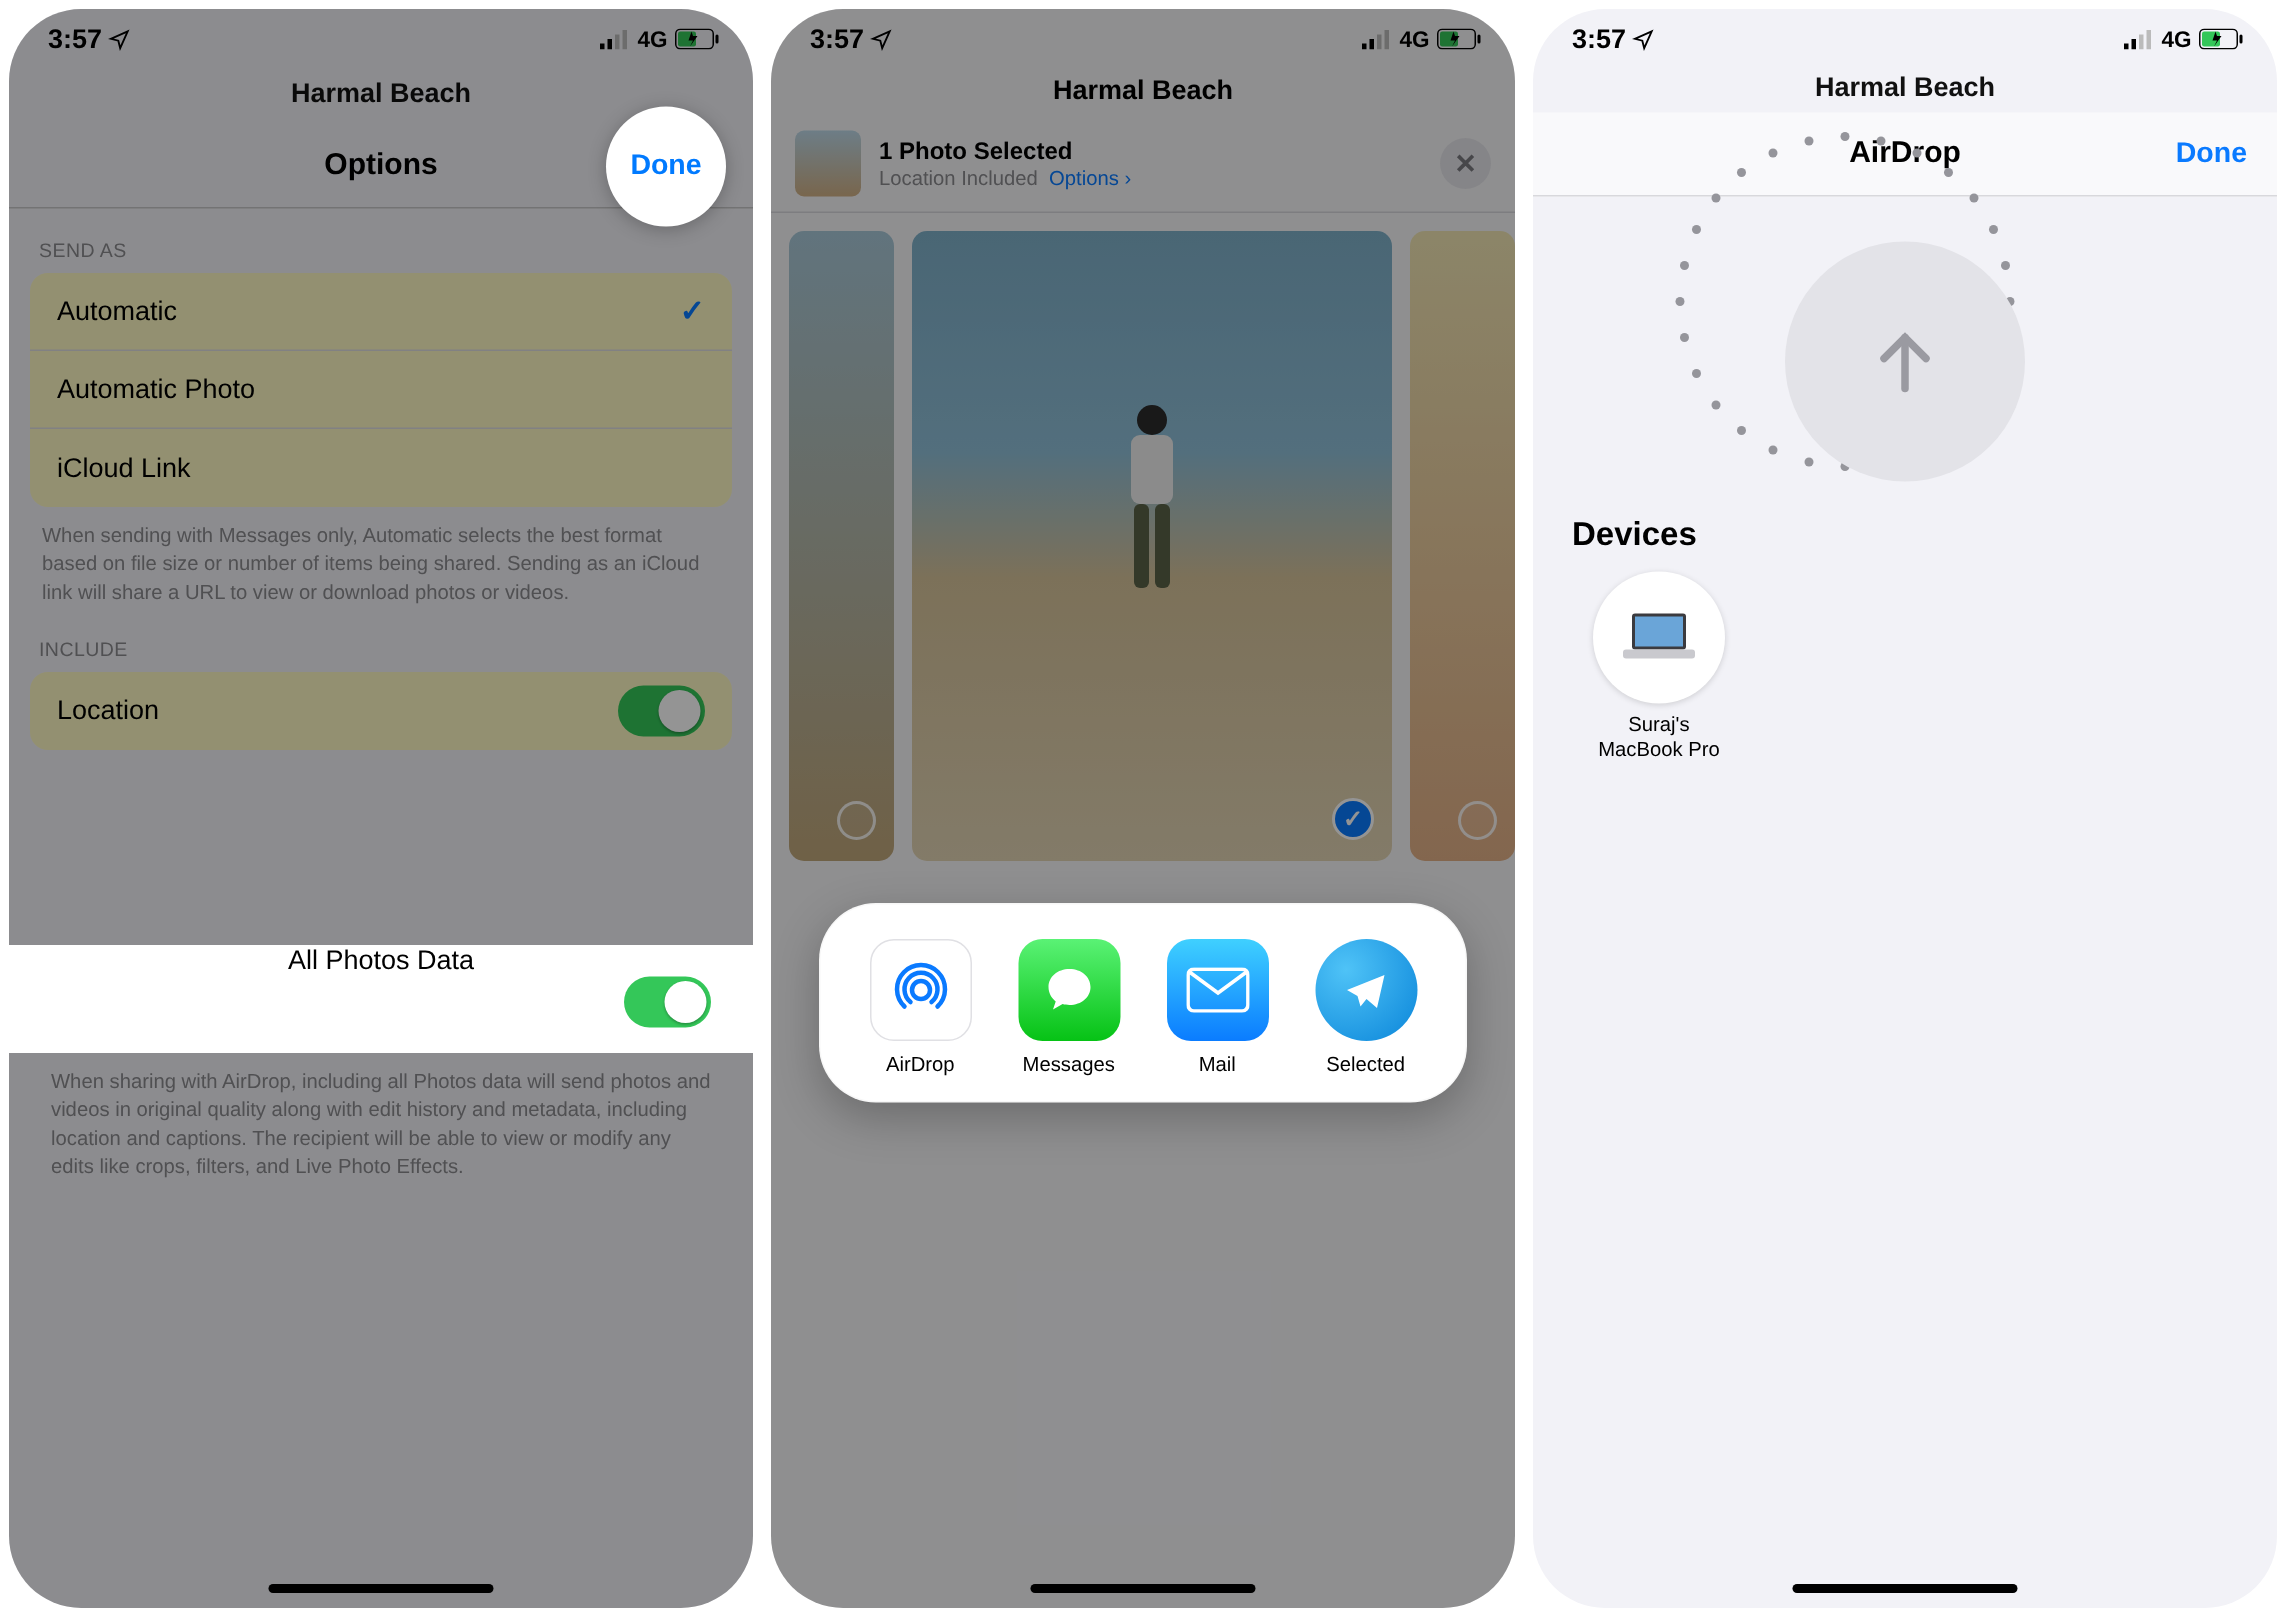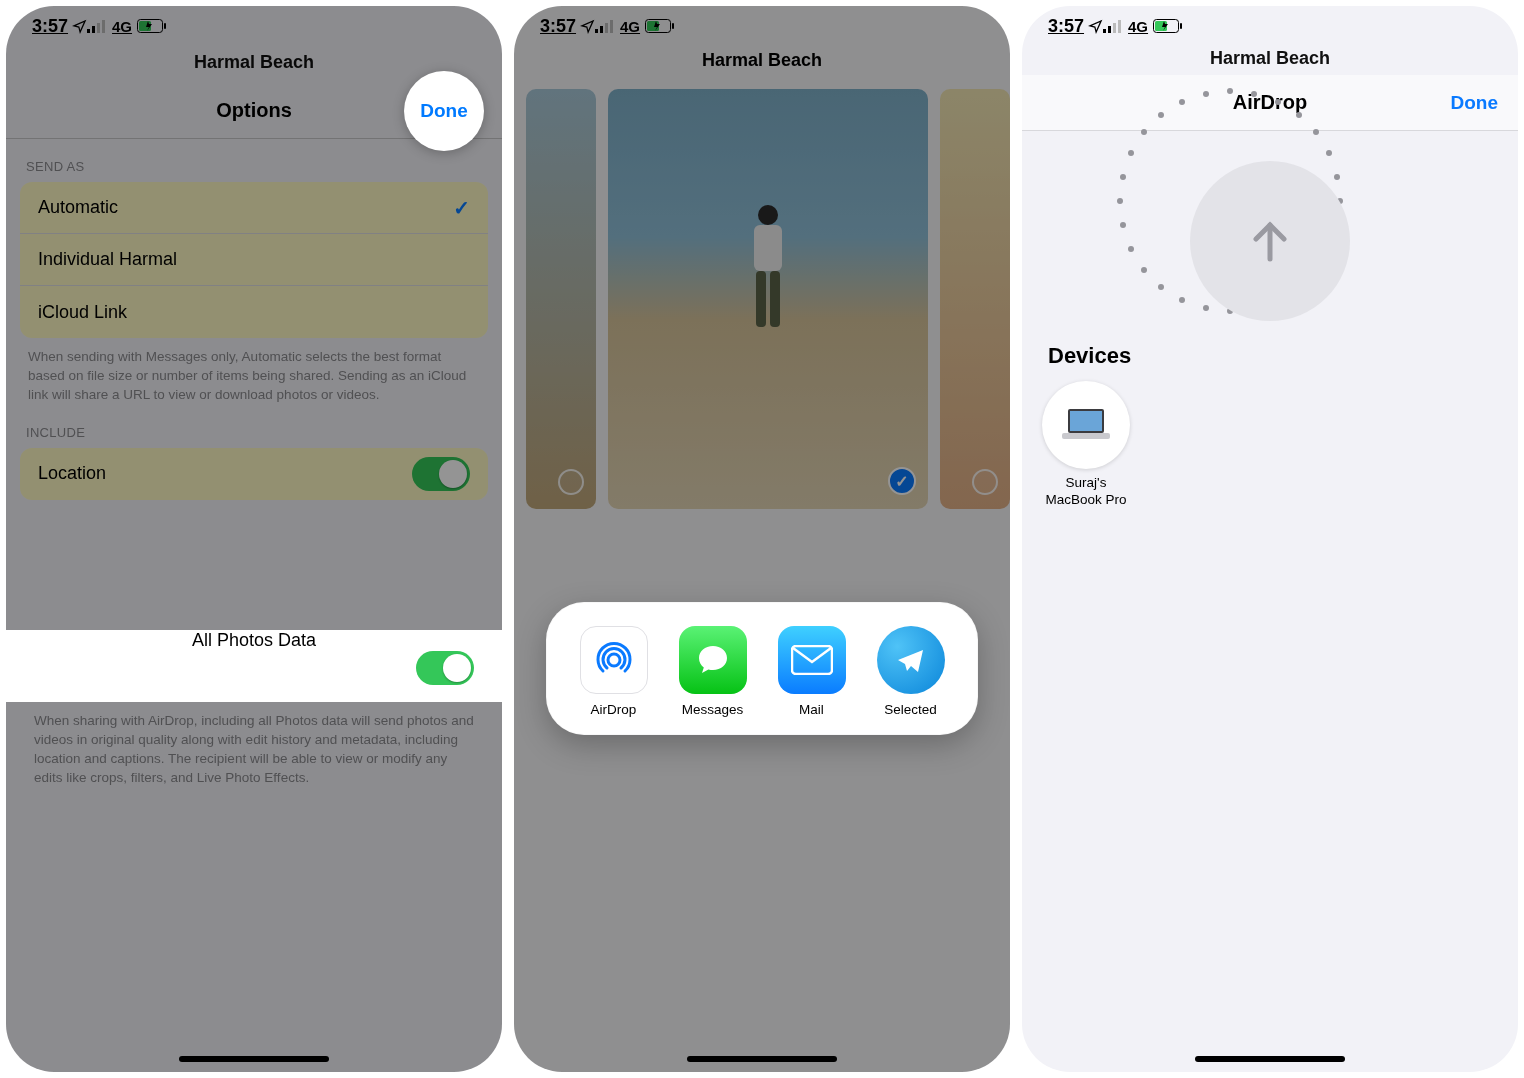"3:57" .status-bar { justify-content: none -> space-between; text-decoration: underline -> none }
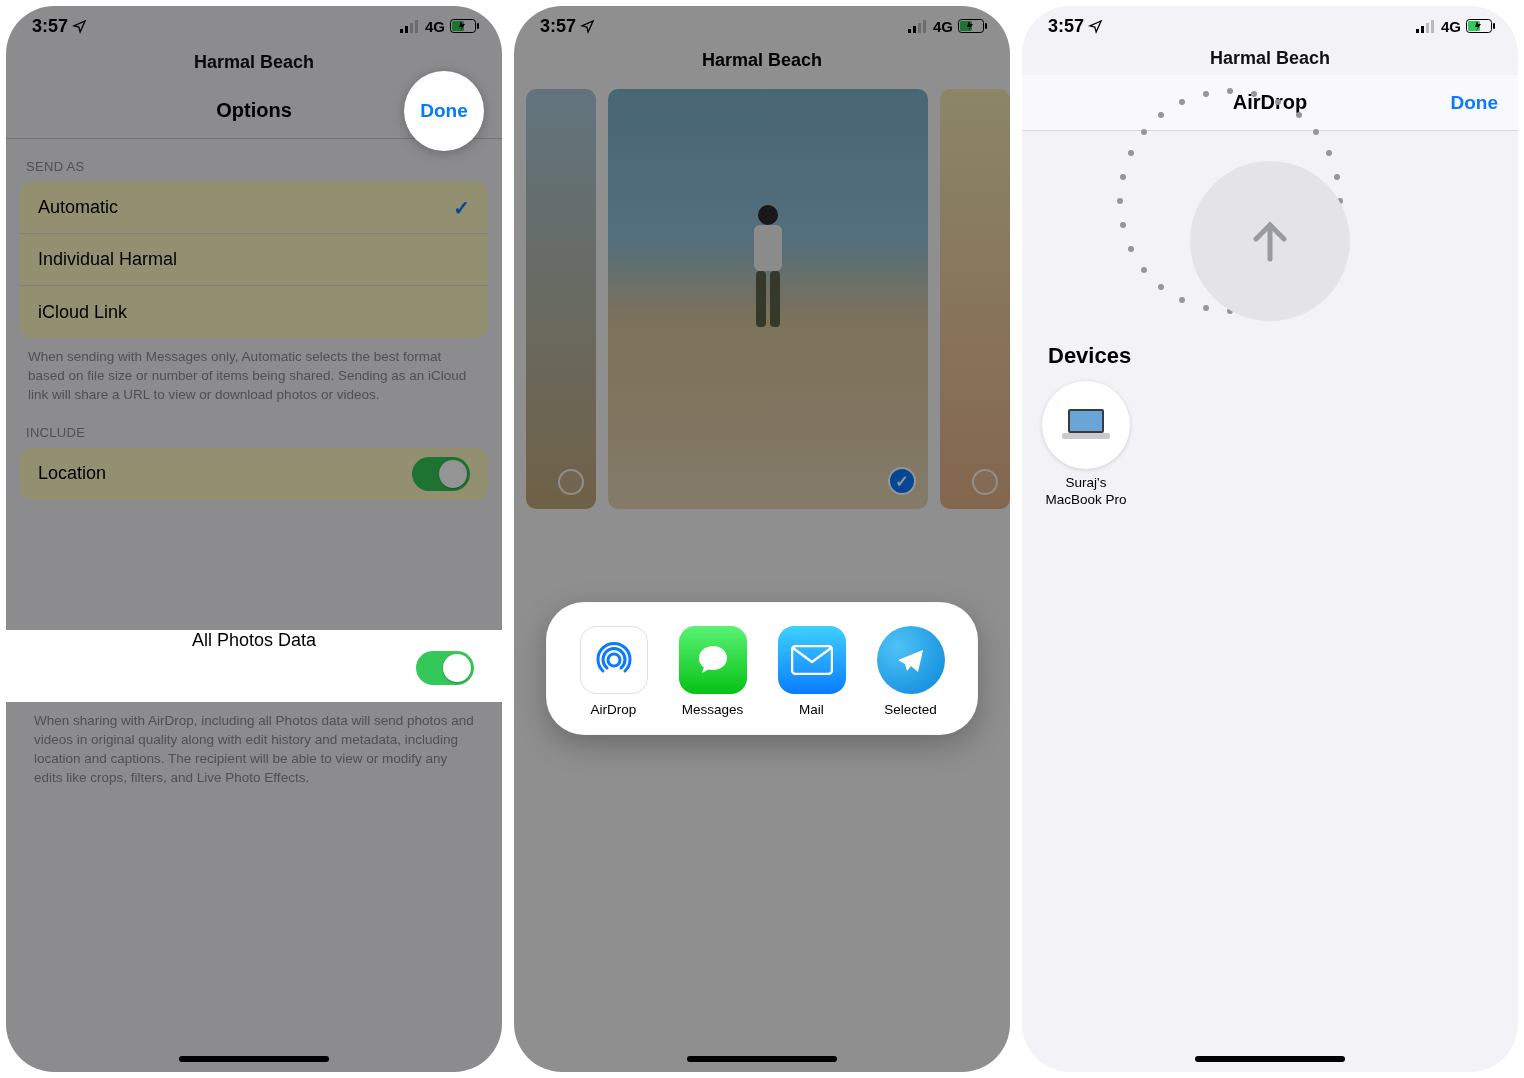"1 Photo Selected" div.p2-header { html: none -> <div> <div></div> <div> <div>1 Photo Selected</div> <div> <span>Location Included</span>&nbsp; <span> <span>Options</span> <span>›</span> </span> </div> </div> <div> <span>✕</span> </div> </div> }
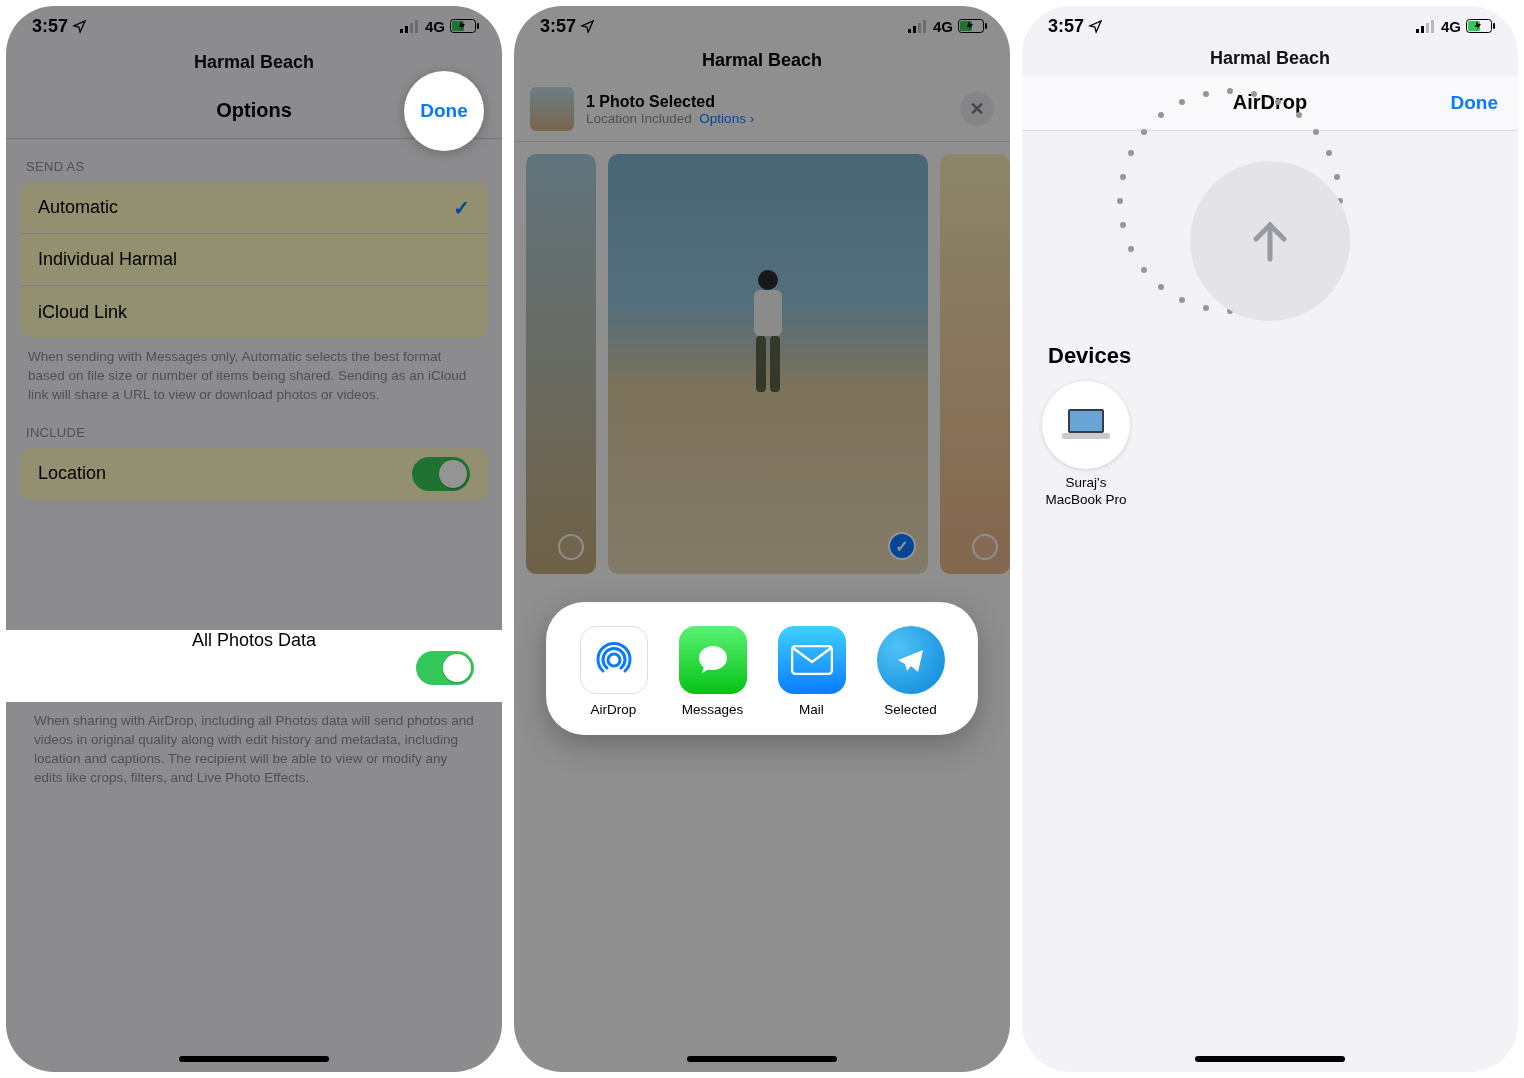"Individual Harmal" span { text: Individual Harmal -> Automatic Photo }
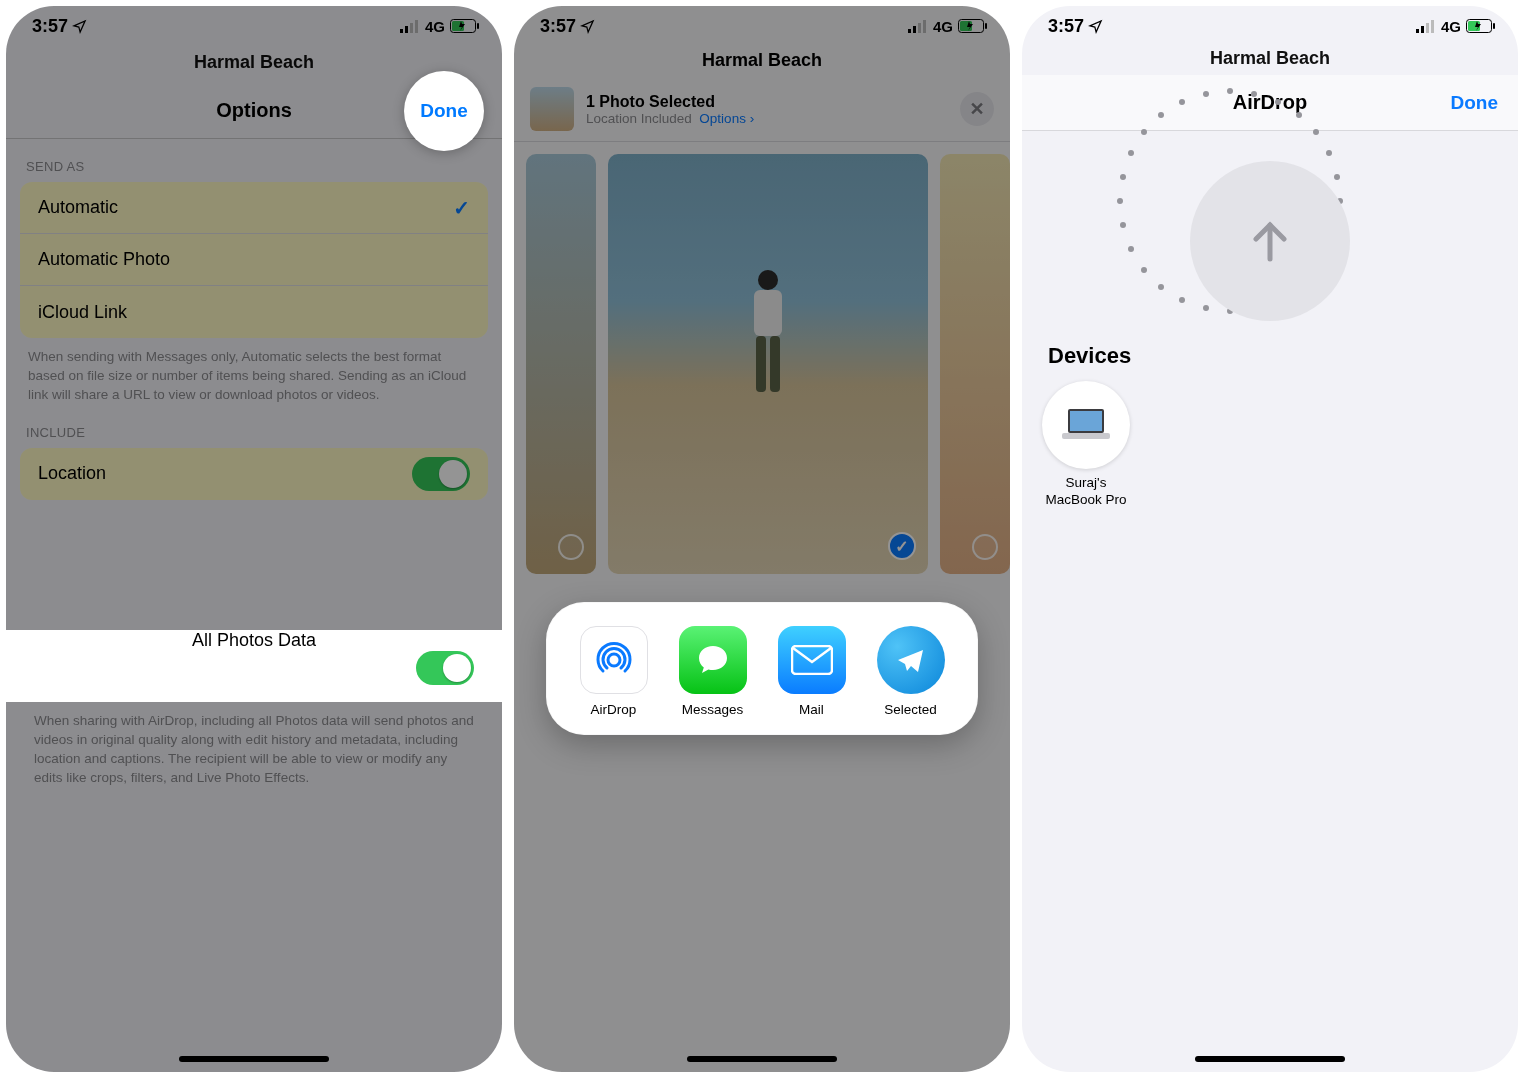"Suraj's" .p3-device { margin-left: 20px -> 40px }
